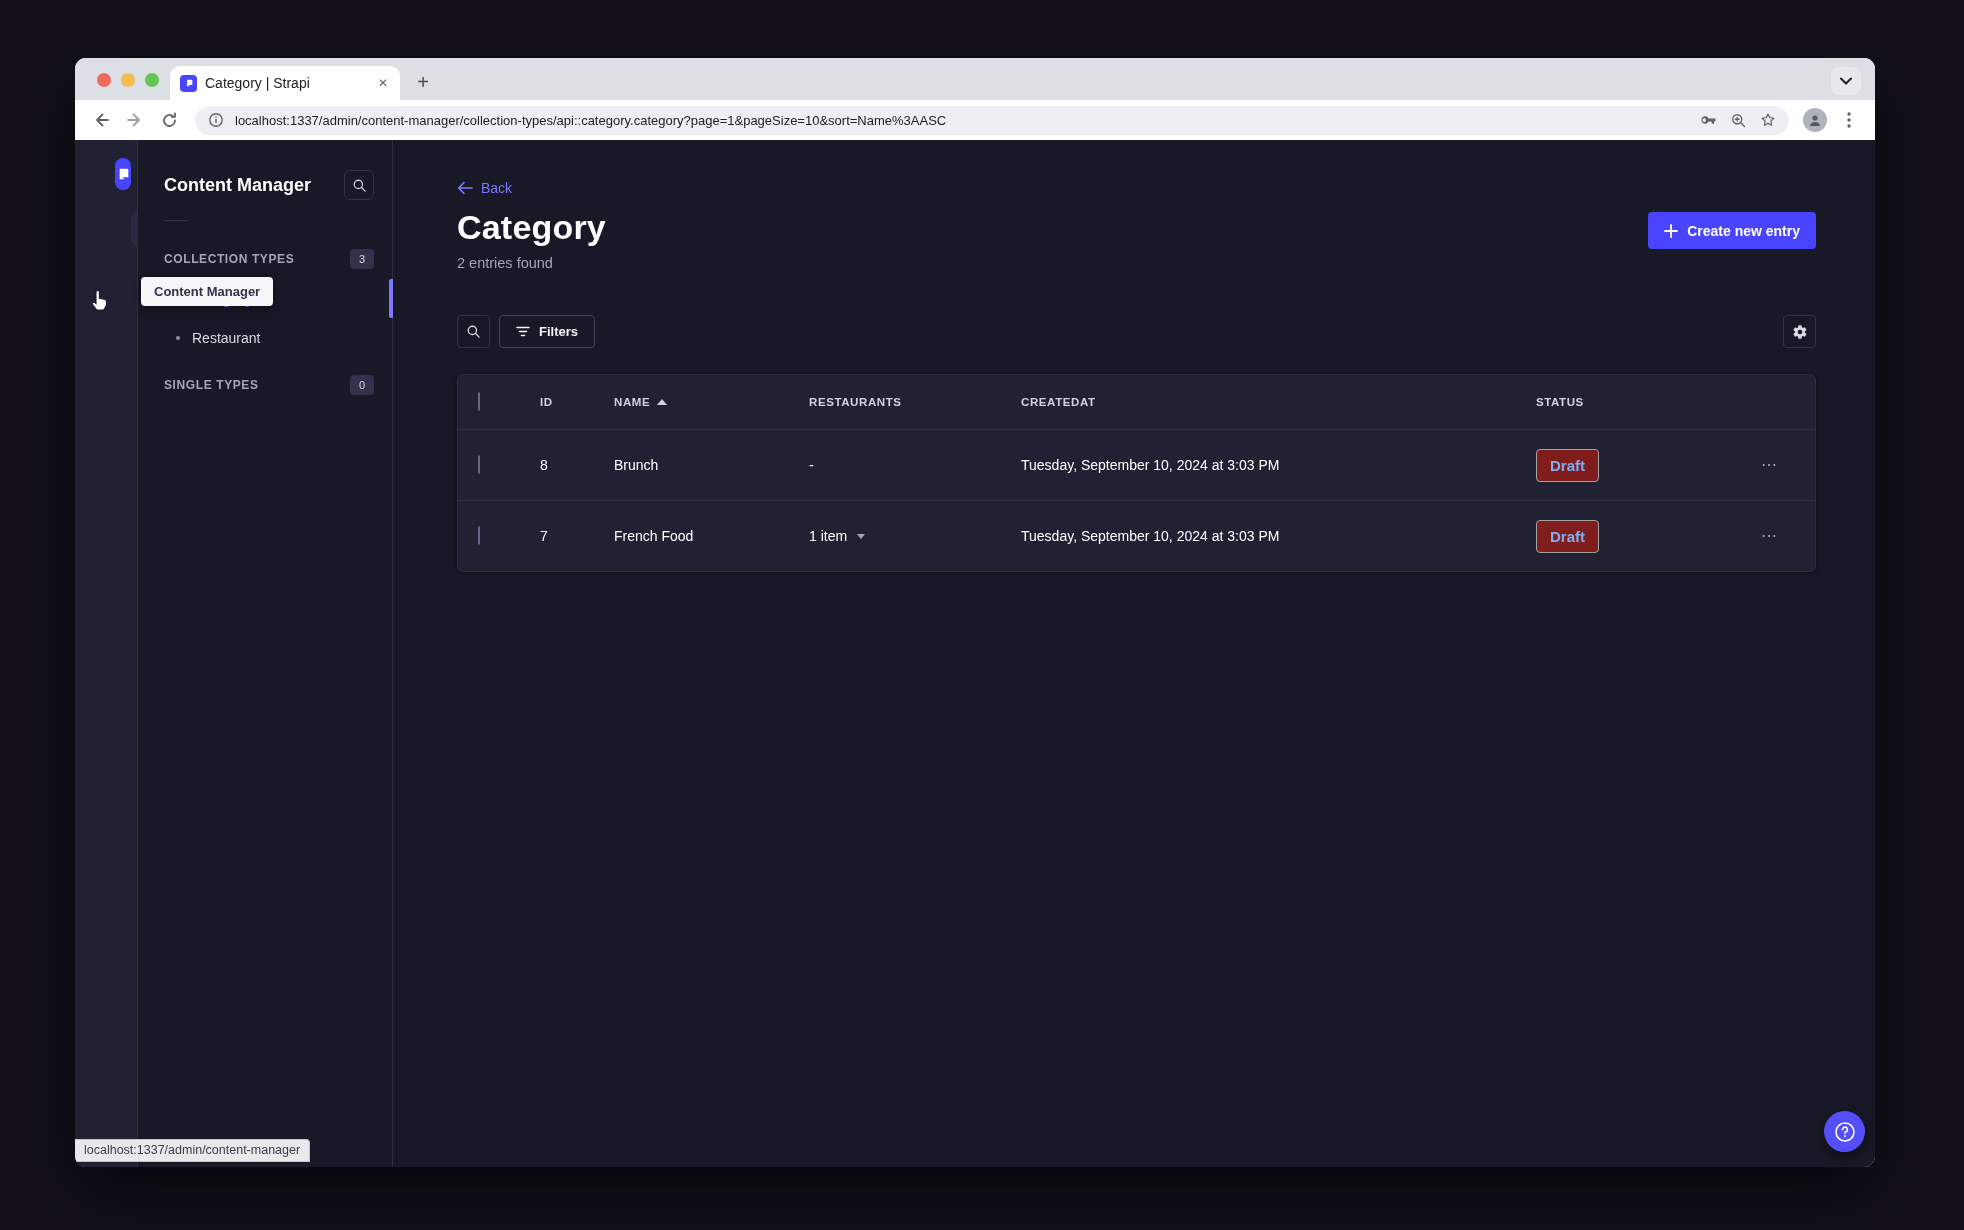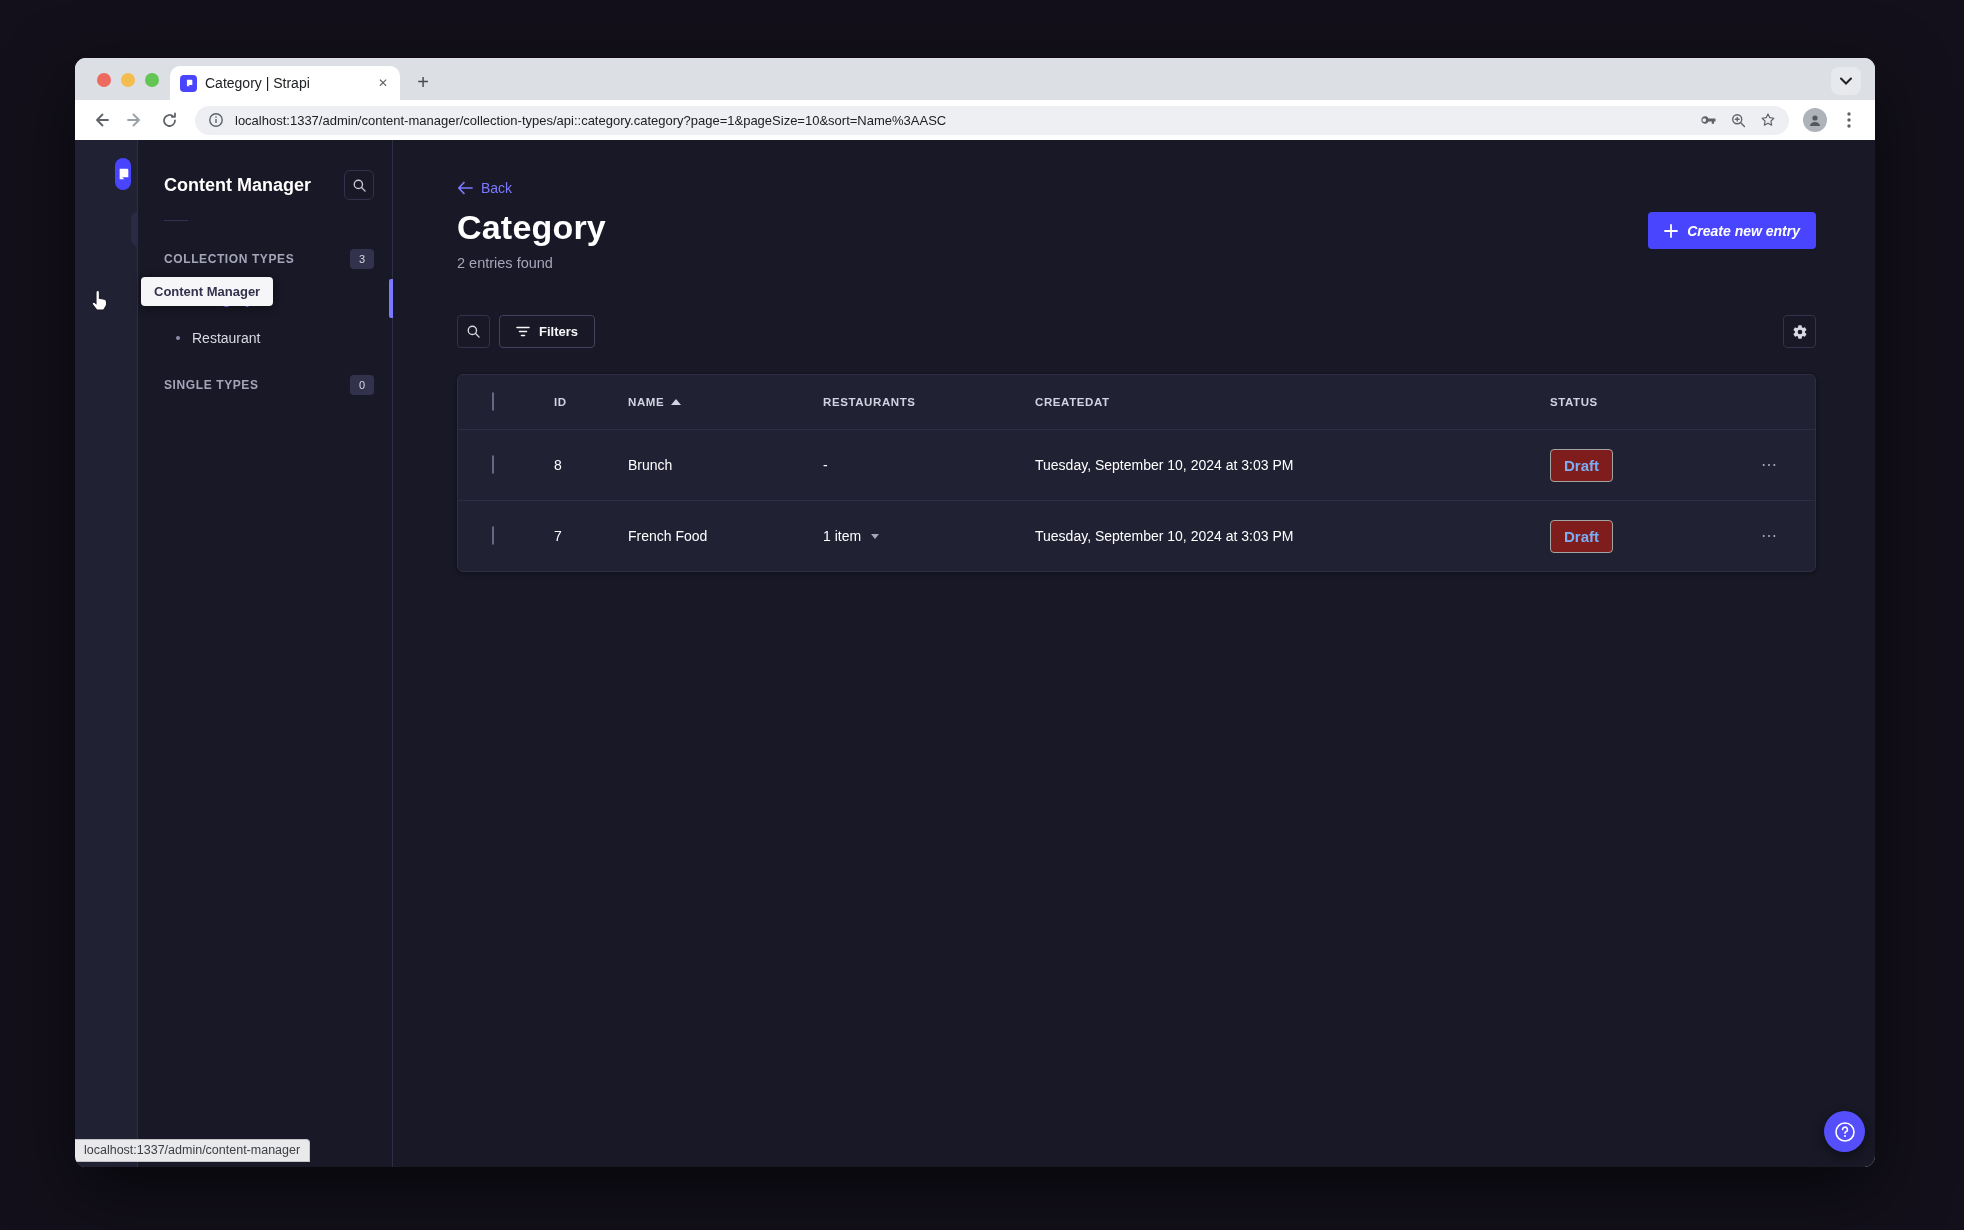"Create new entry" .btn-primary { font-style: italic -> none }
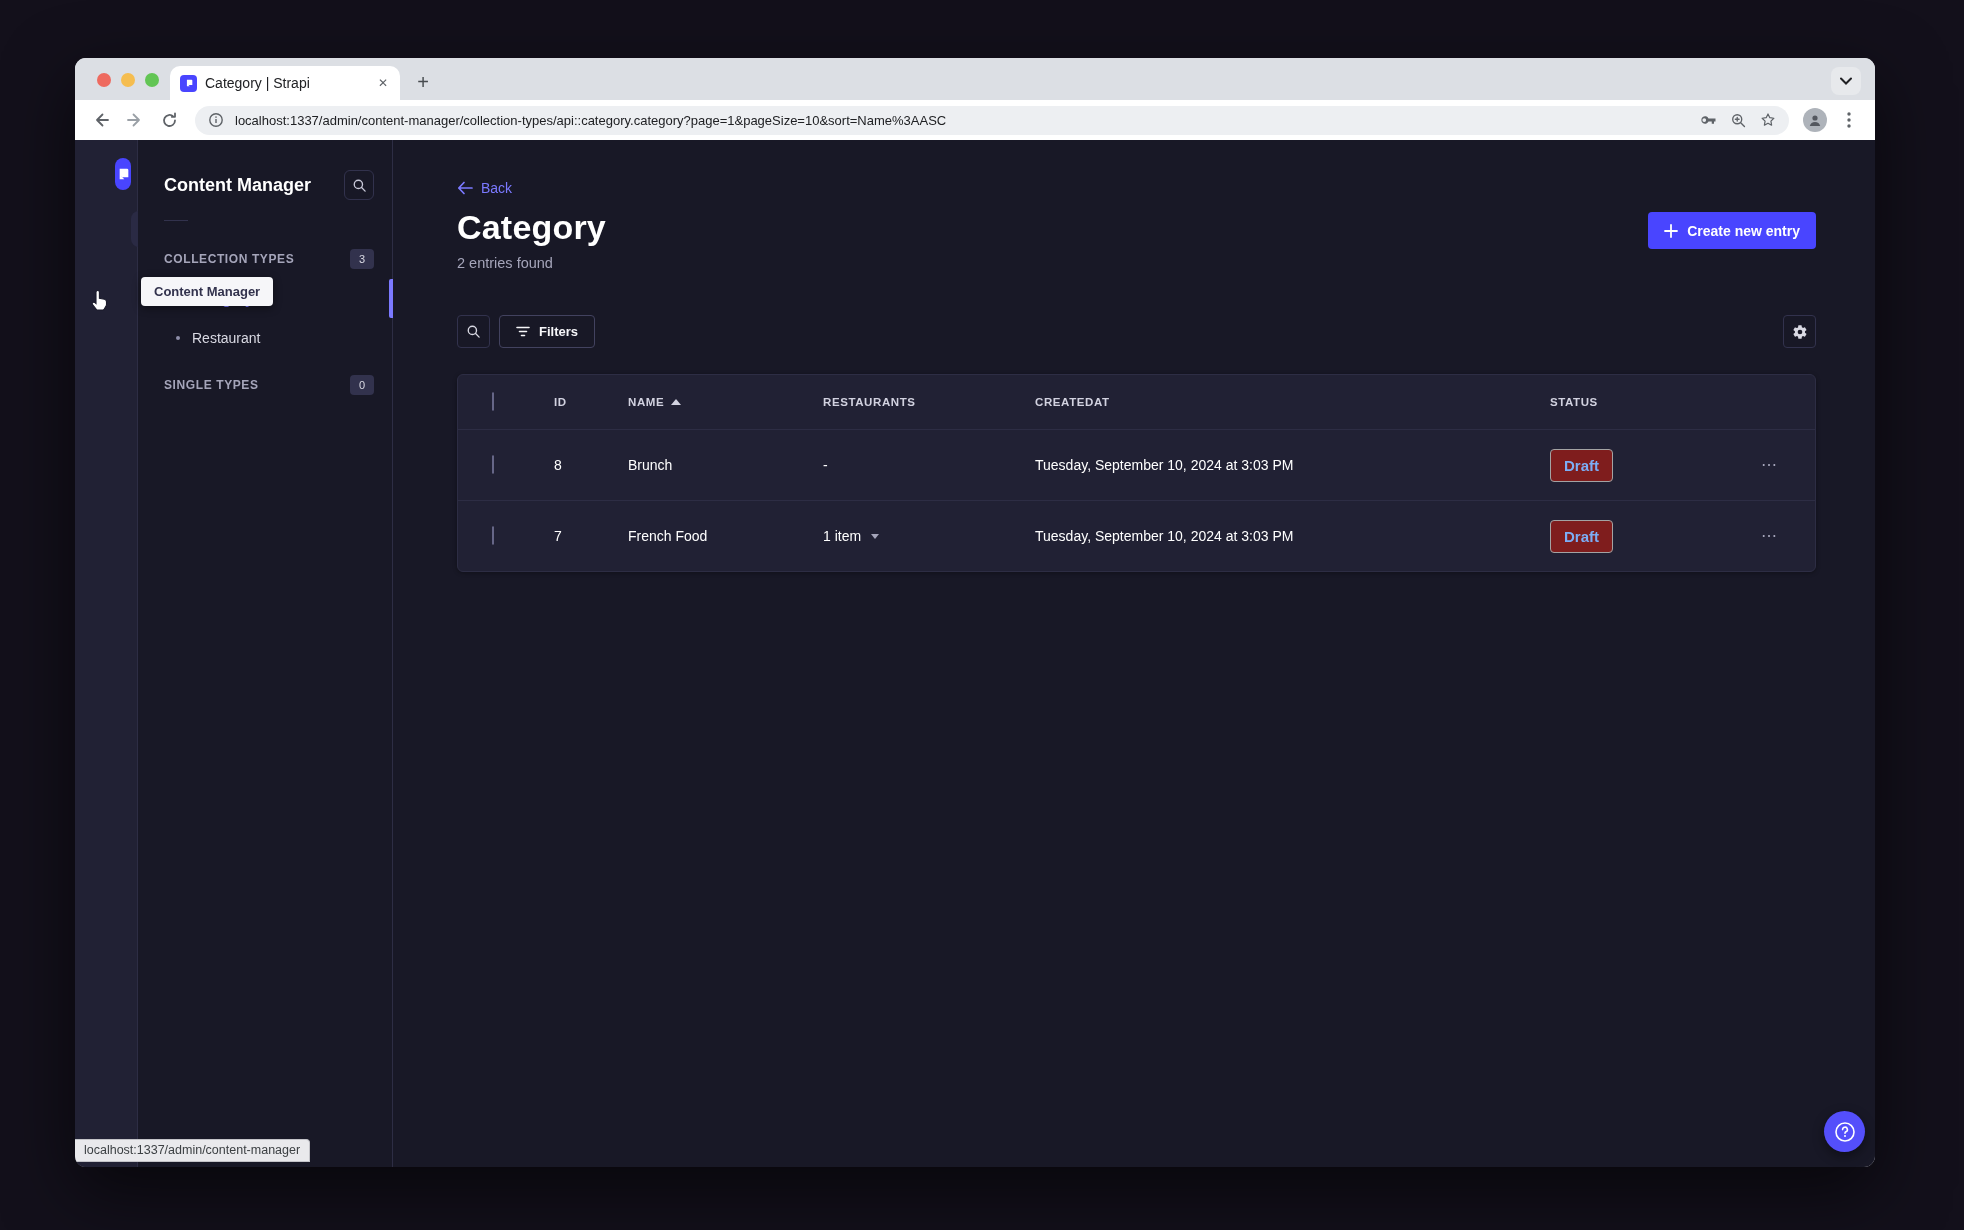"ID" .tgrid { padding: 0 30px 0 34px -> 0 30px 0 20px }
